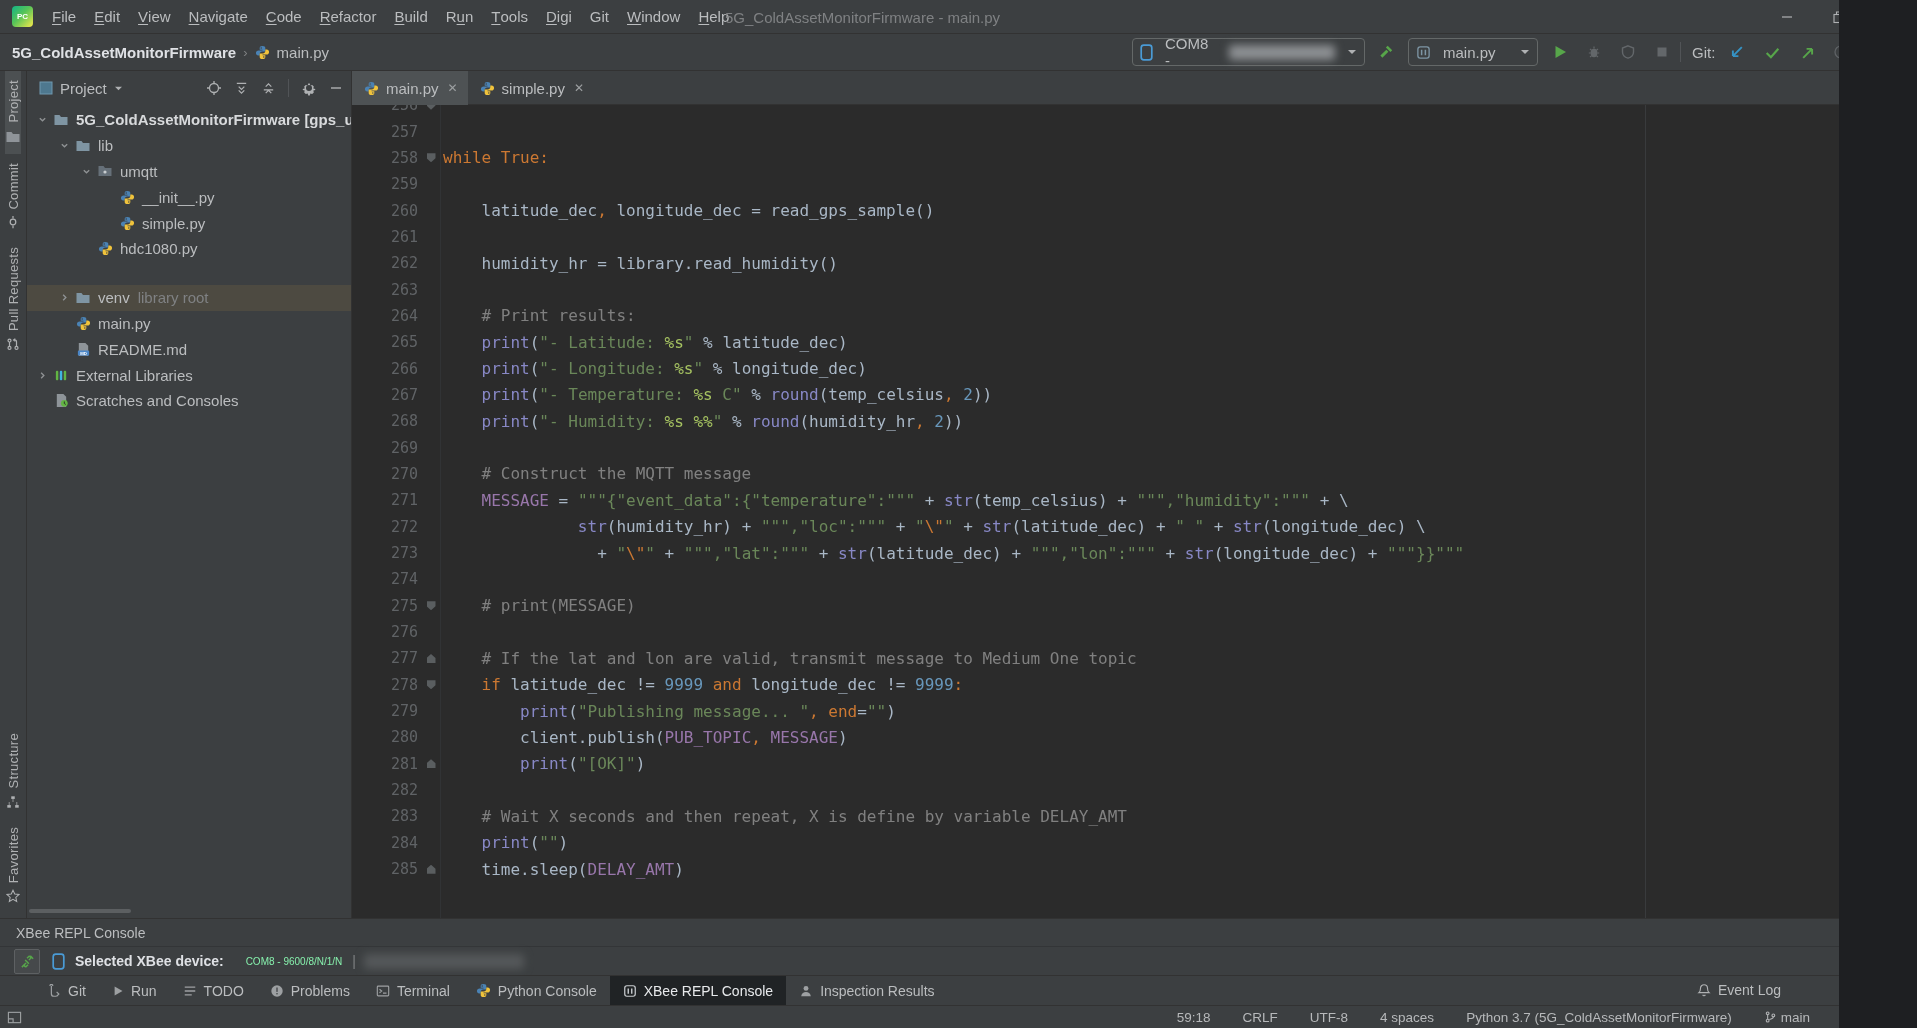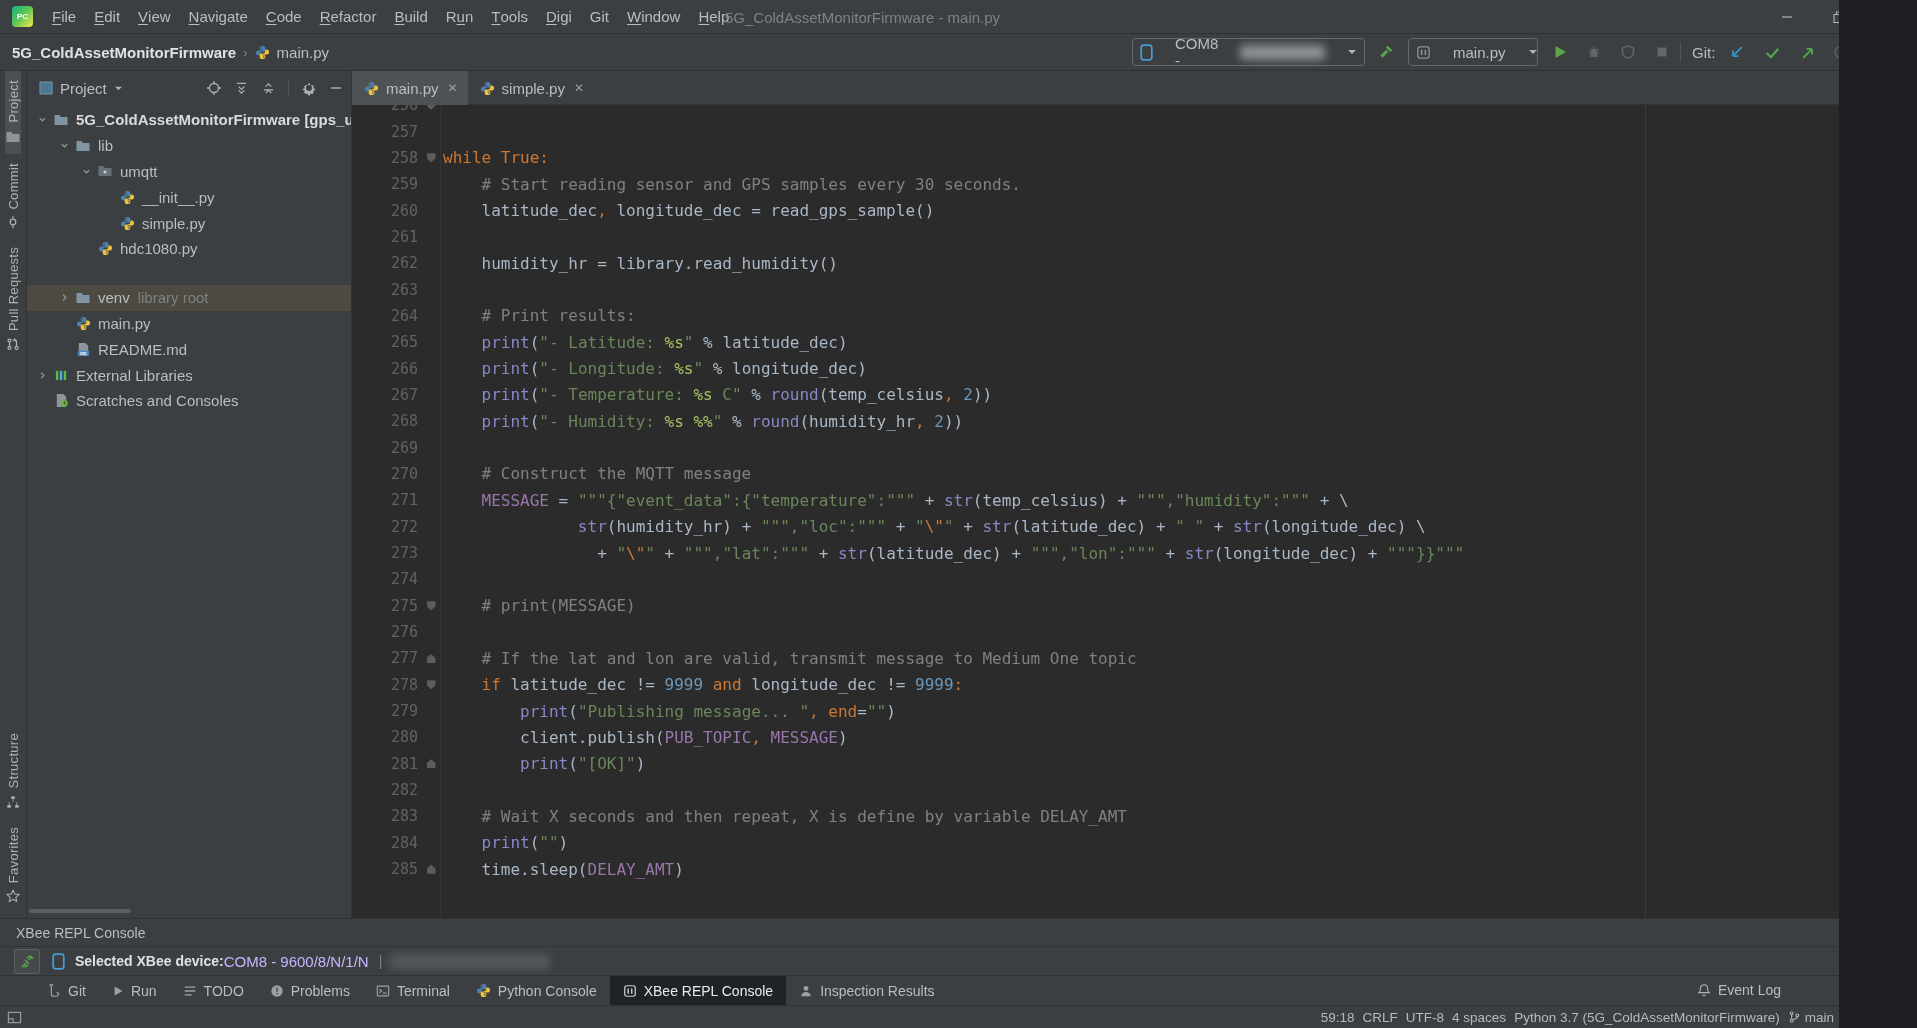"COM8 -" .combo { gap: 22px -> 12px }
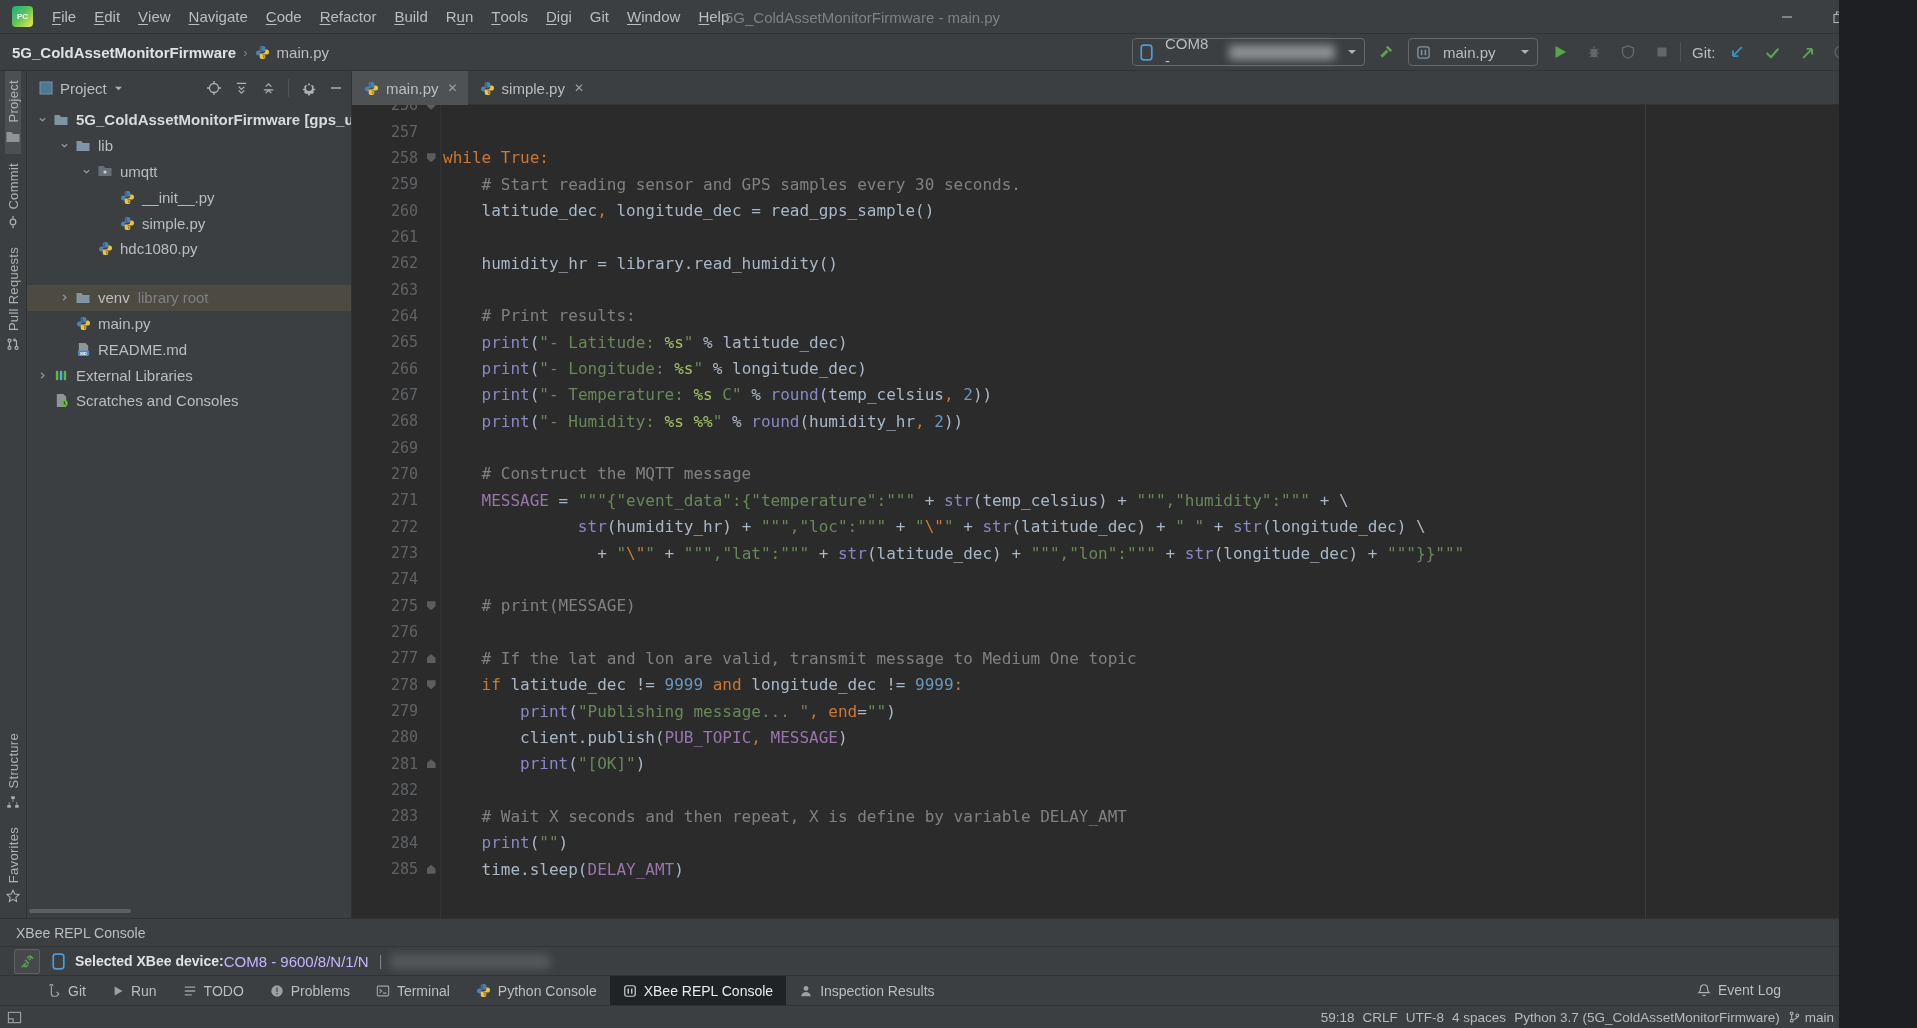"# Start reading sensor and" span.ct { html: <span><span> </span><span># Start reading sensor and GPS samples every 30 seconds.</span></span> -> none }
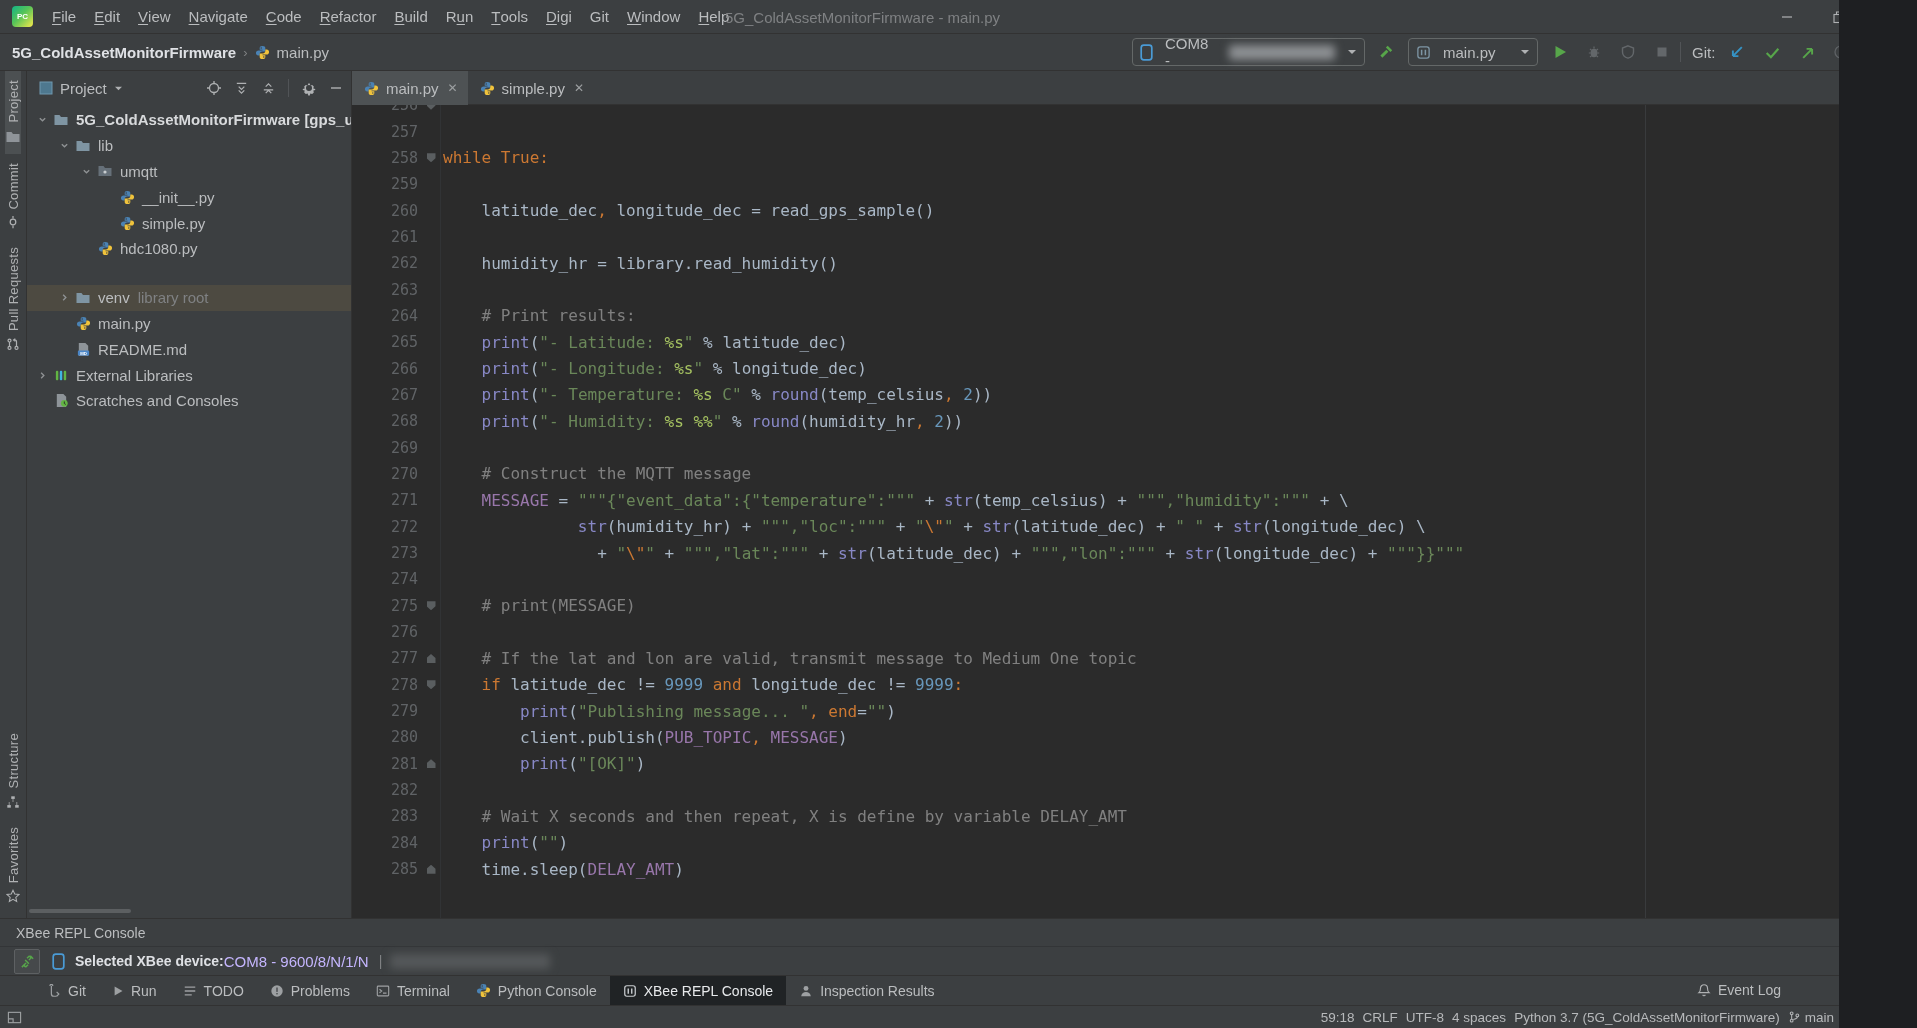"COM8 - 9600/8/N/1/N" .dev-value { color: #c4b5fd -> #86efac; font-size: 15px -> 10px; margin-left: 0 -> 22px }
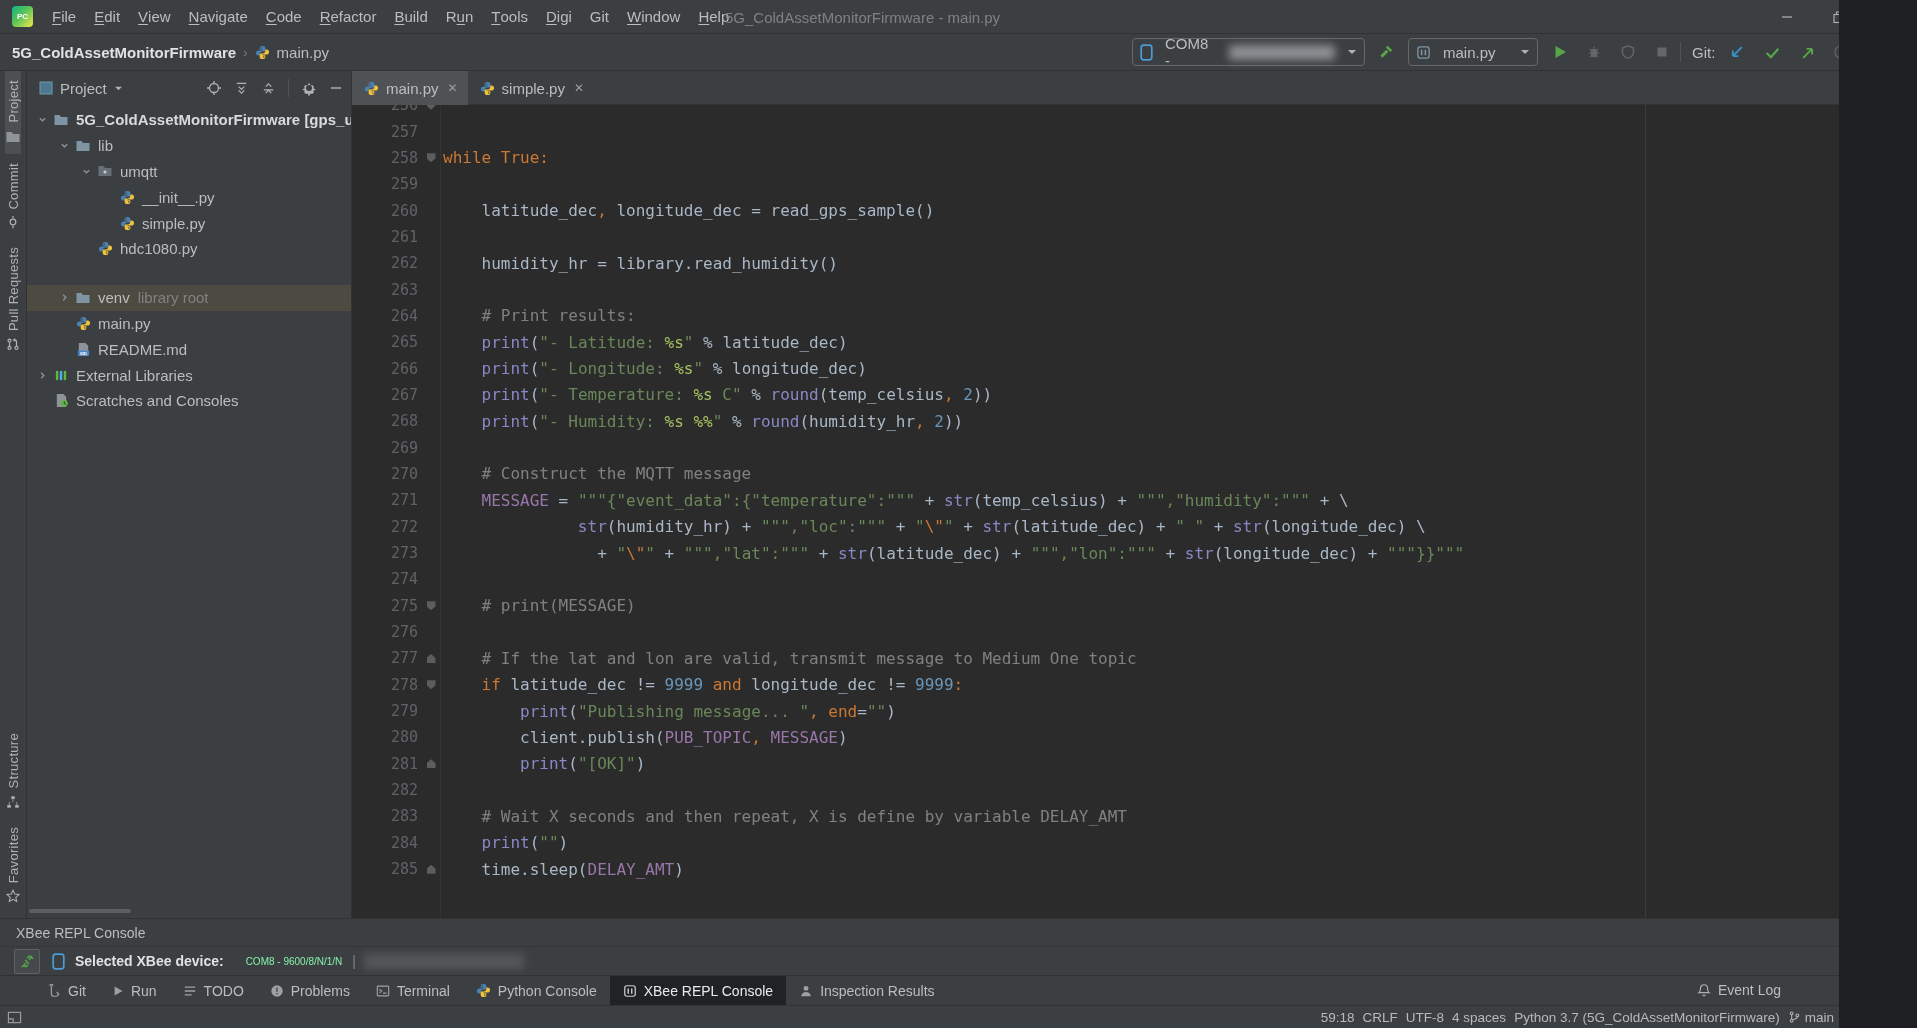"59:18" .sb-right { gap: 8px -> 32px }
